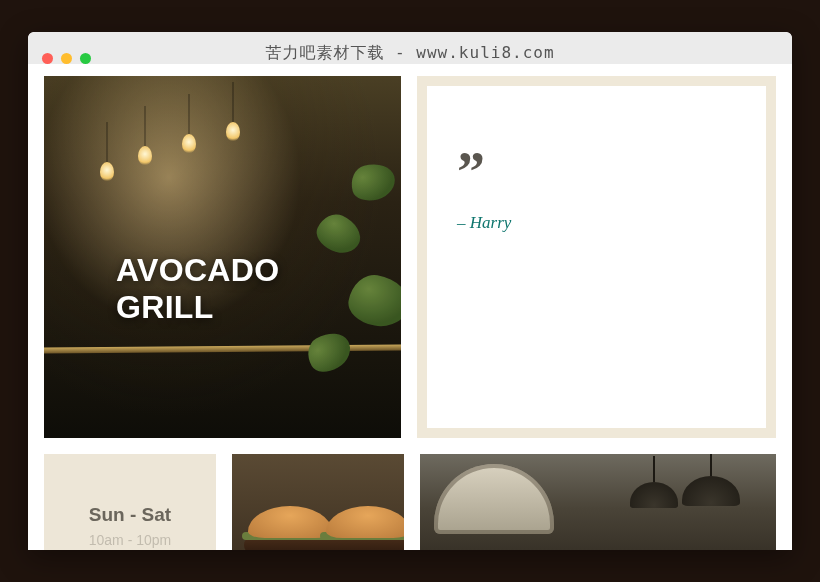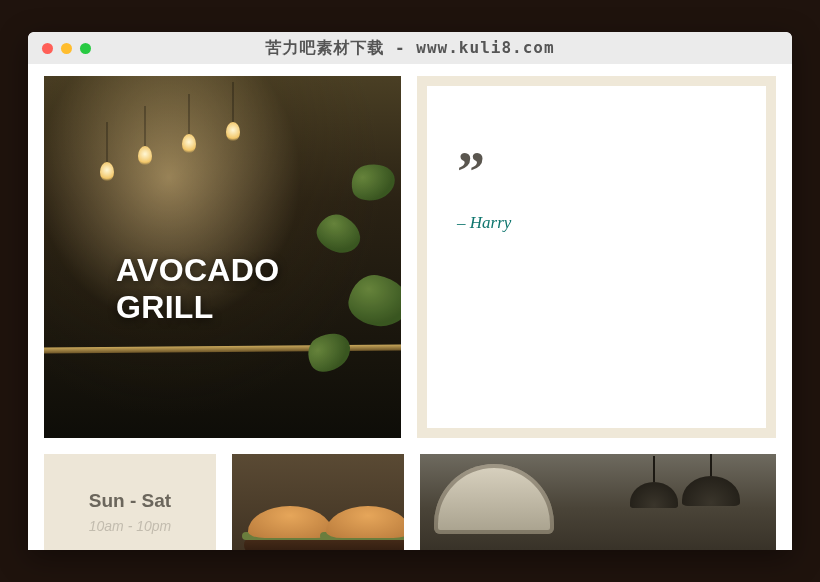"苦力吧素材下载 - www.kuli8.com" .titlebar { align-items: center -> flex-end; font-weight: bold -> none }
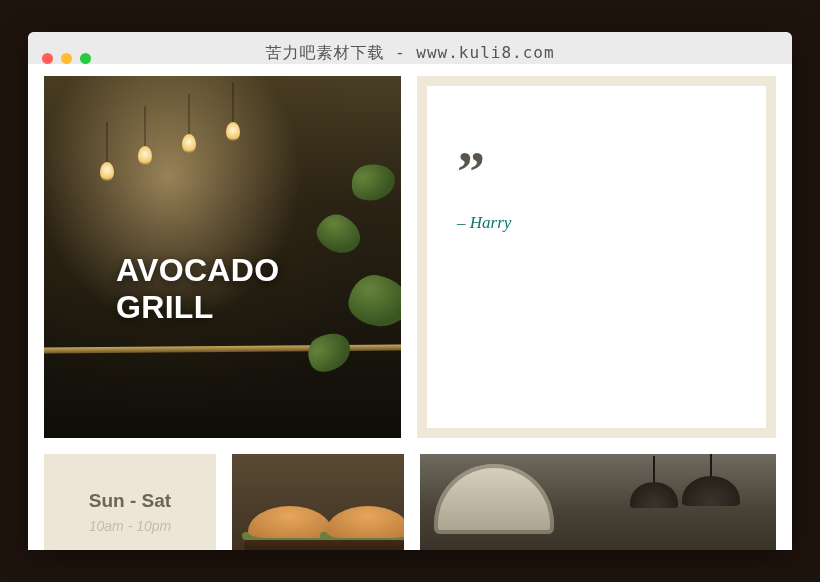"Sun - Sat" .hours-card { padding-top: 36px -> 50px }
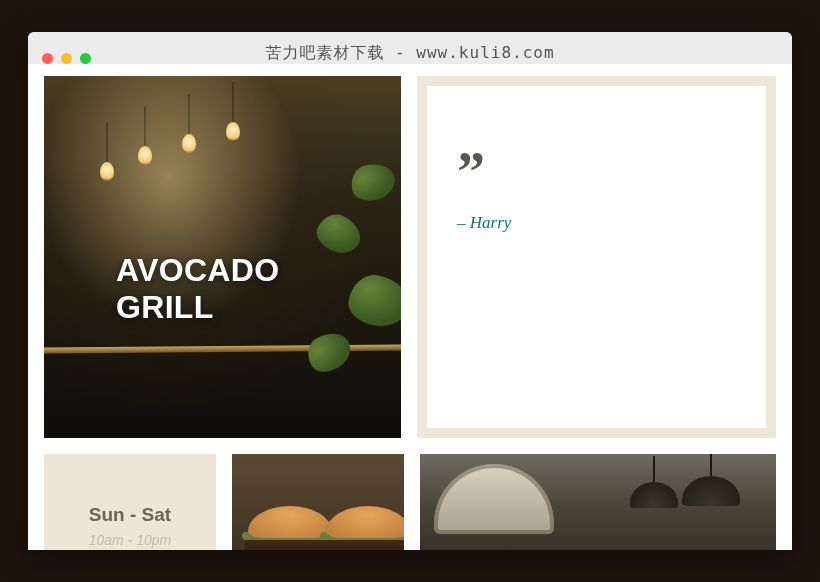"10am - 10pm" .hours-time { font-style: italic -> none }
